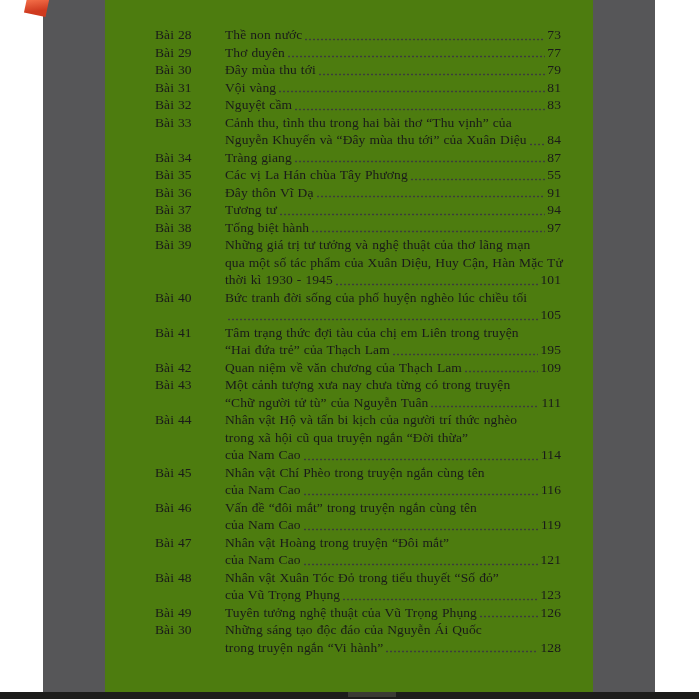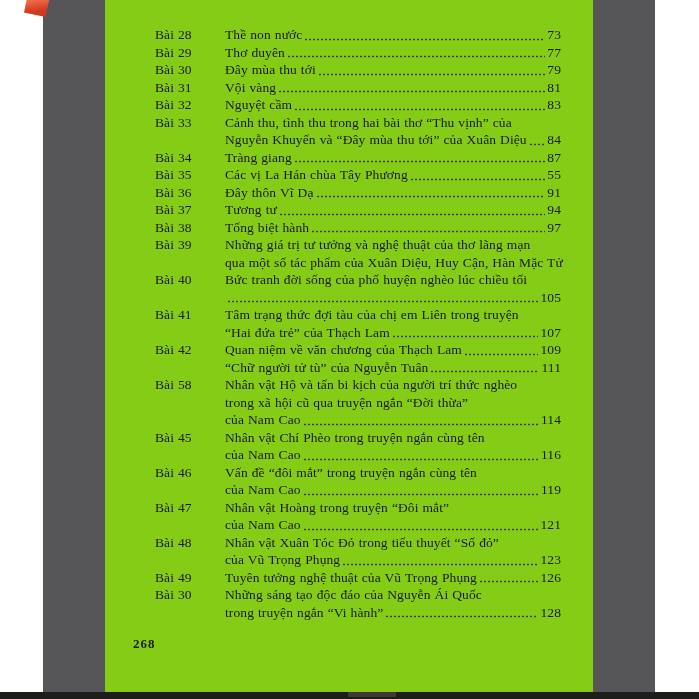"Bài 28" div.page { background: #84cc16 -> #4d7c0f }
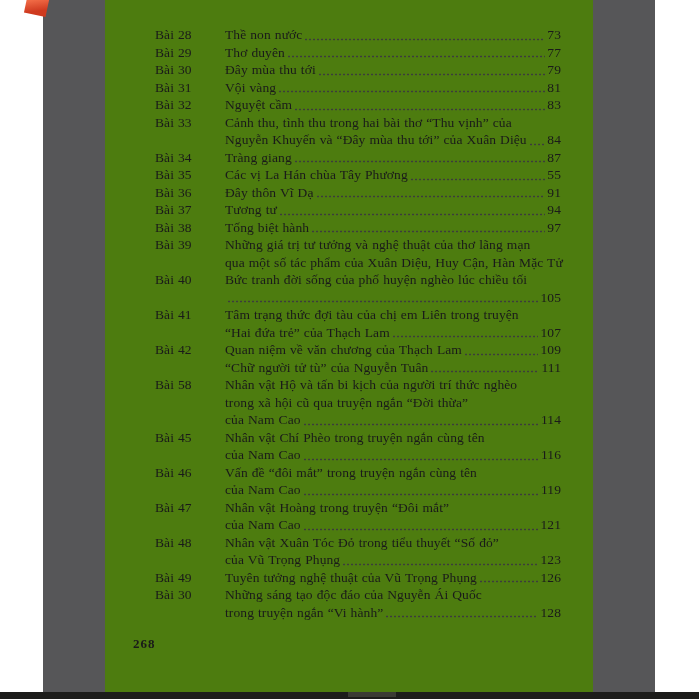"thời kì 1930 - 1945" div.toc-row { html: none -> <div> <span></span> <span>thời kì 1930 - 1945</span> <span></span> <span>101</span> </div> }
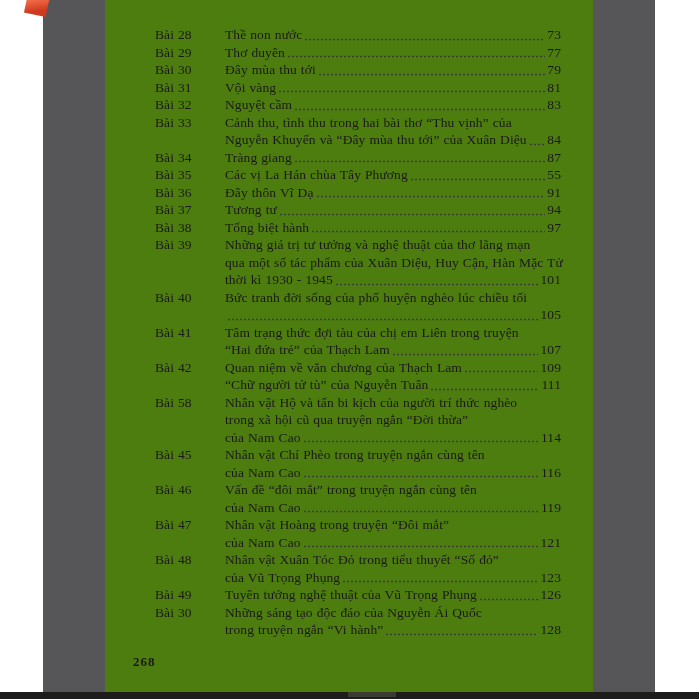"107" span.toc-page { text: 107 -> 195 }
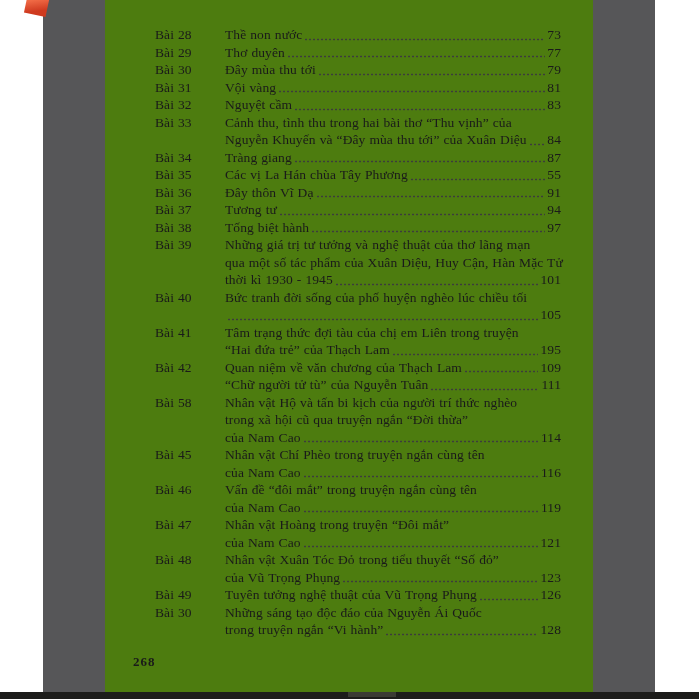"Bài 43" div.toc-row { html: none -> <div> <span>Bài 43</span> <span>Một cảnh tượng xưa nay chưa từng có trong truyện</span> </div> }
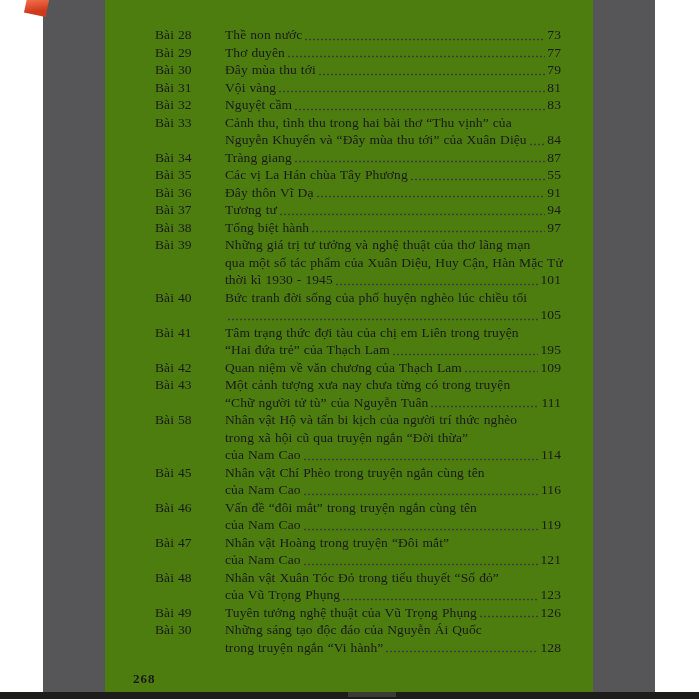"Bài 58" span.toc-label { text: 58 -> 44 }
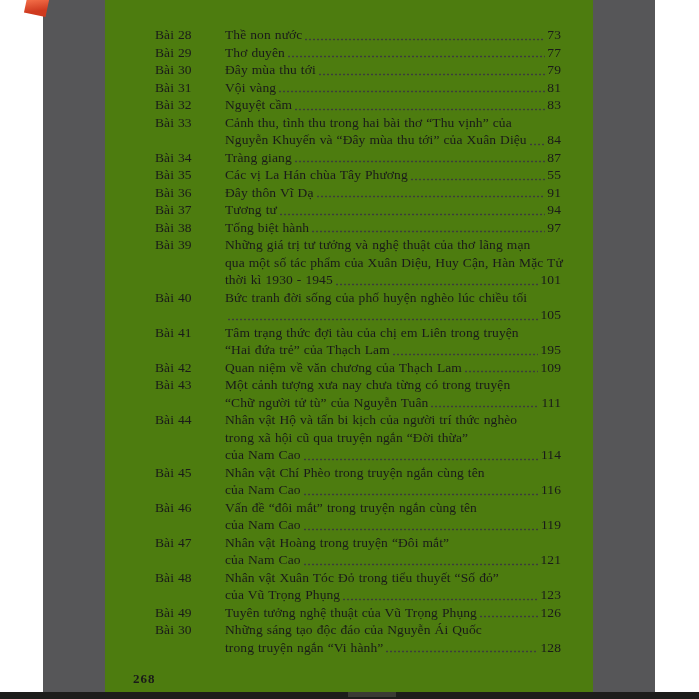"268" div.folio { html: <div>268</div> -> none }
